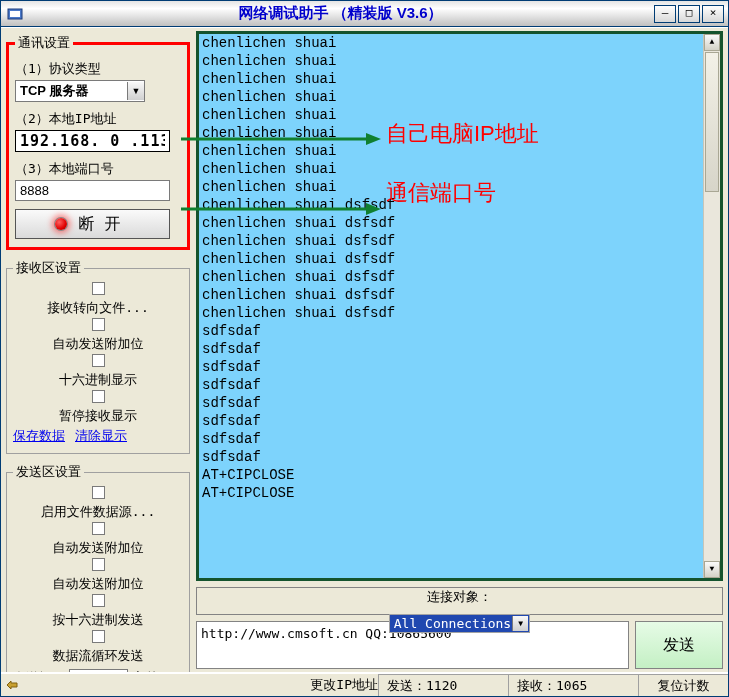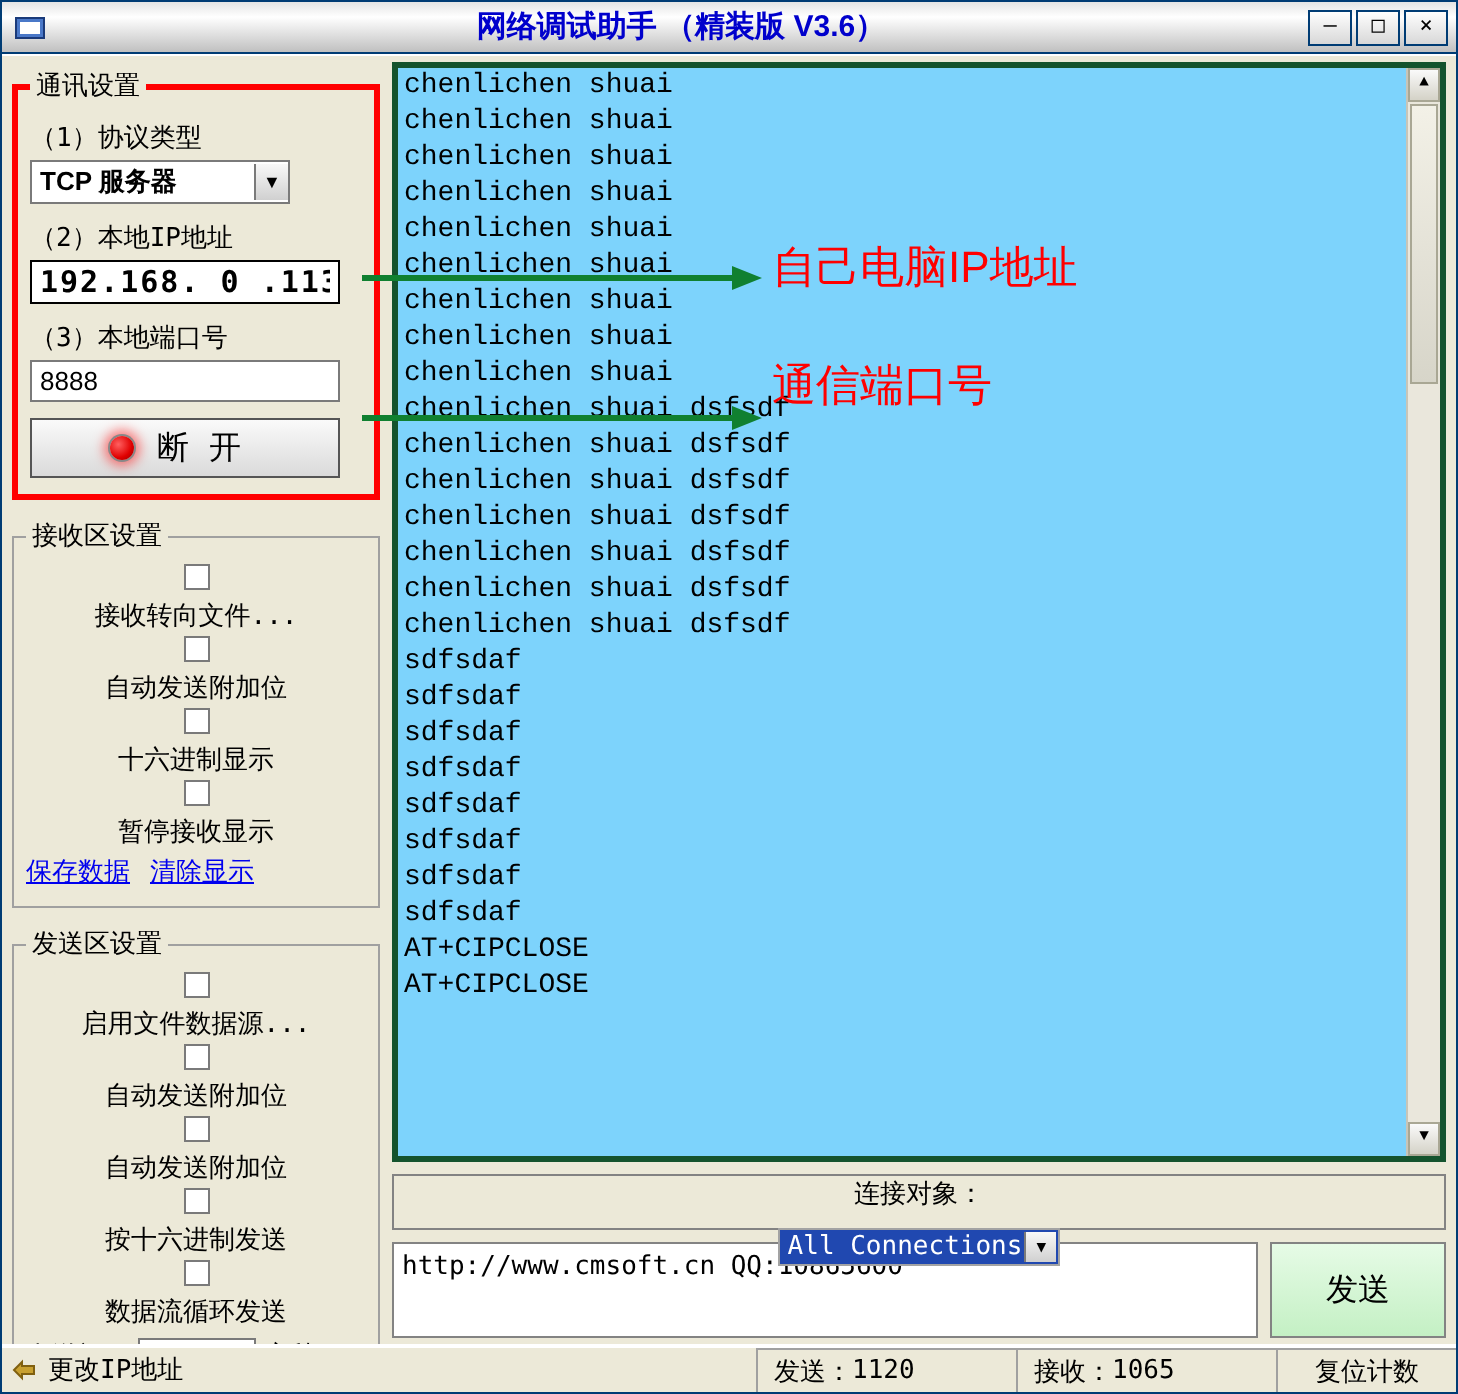"更改IP地址" .status-ip { justify-content: none -> space-between }
